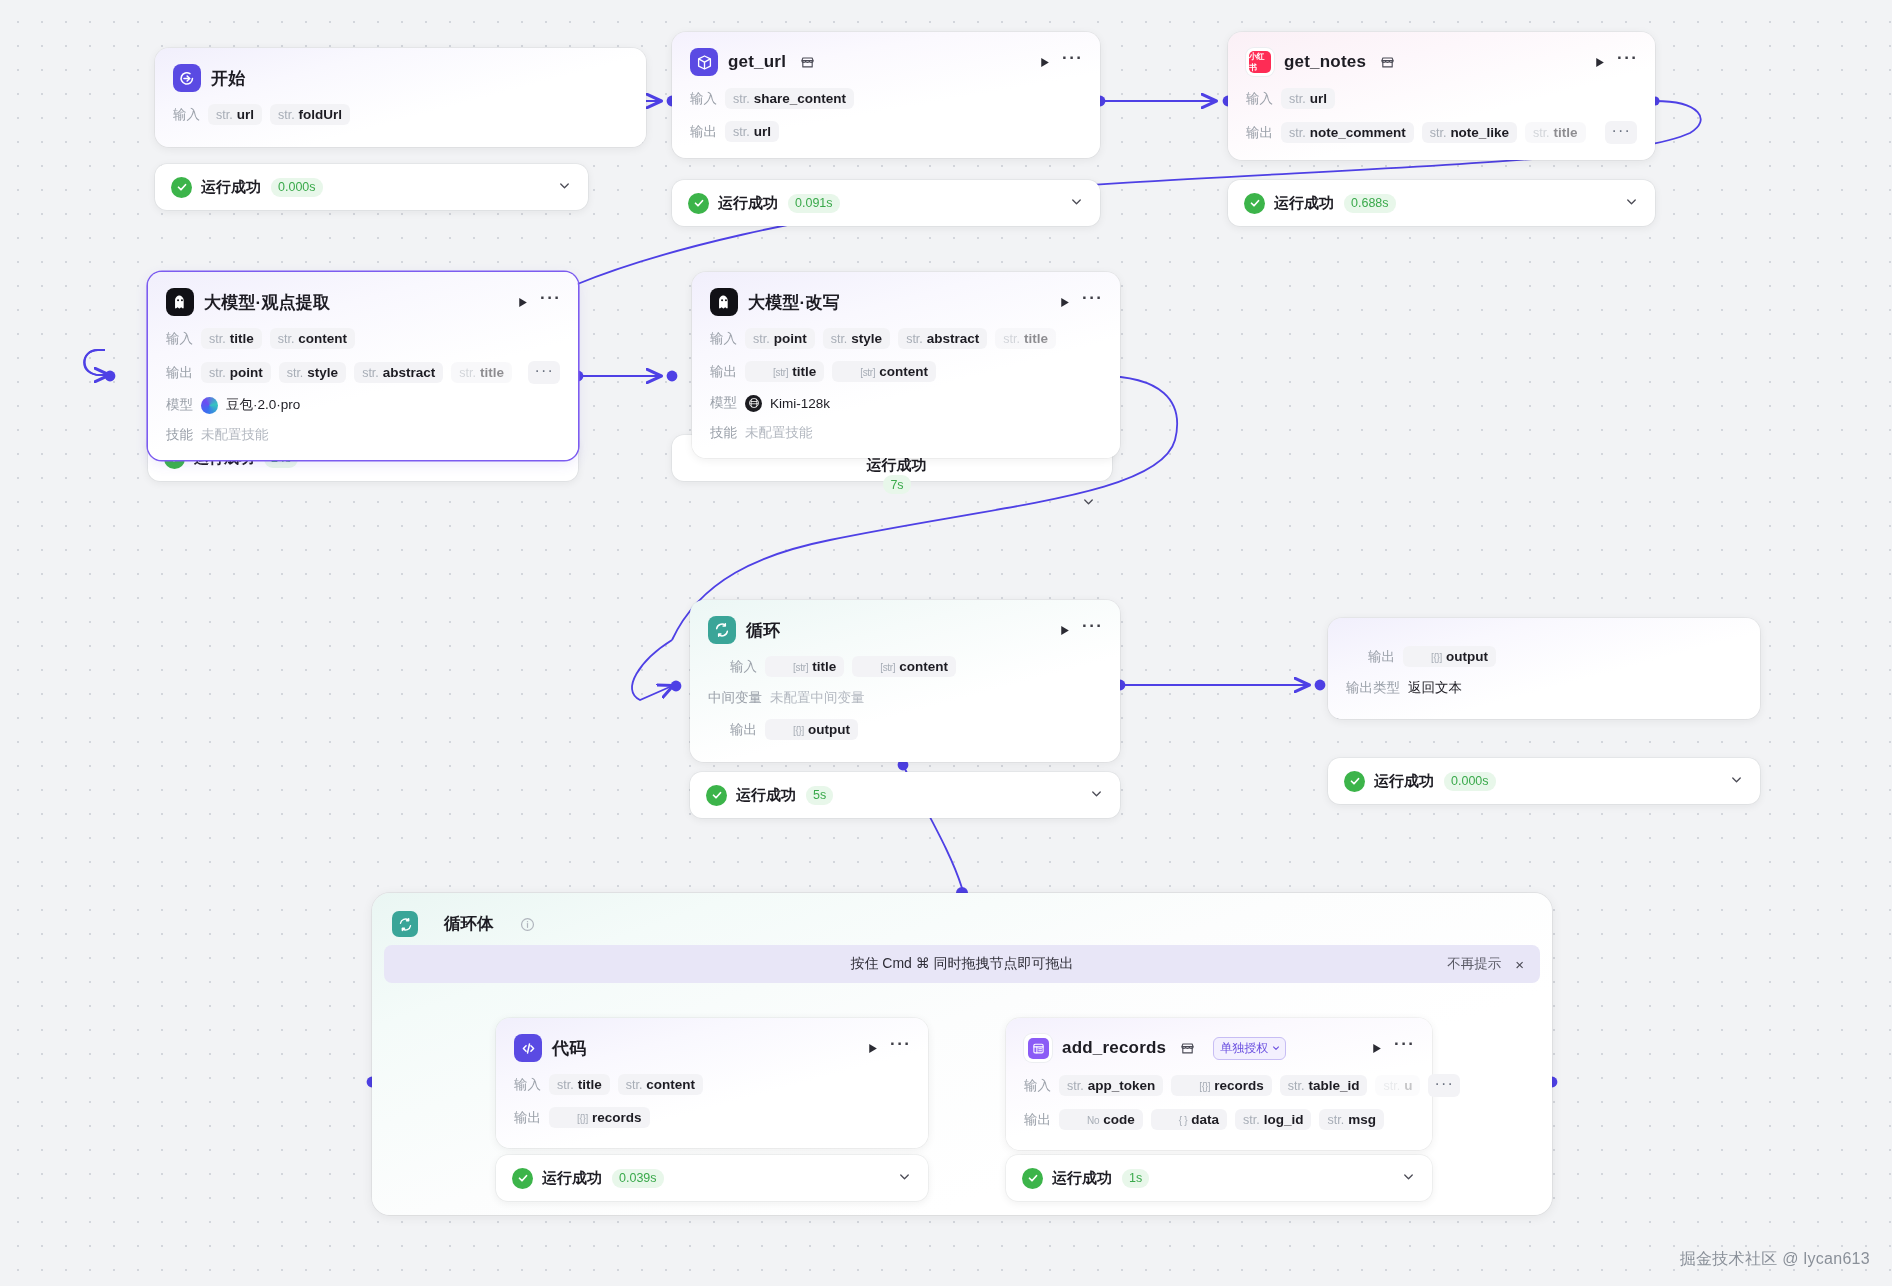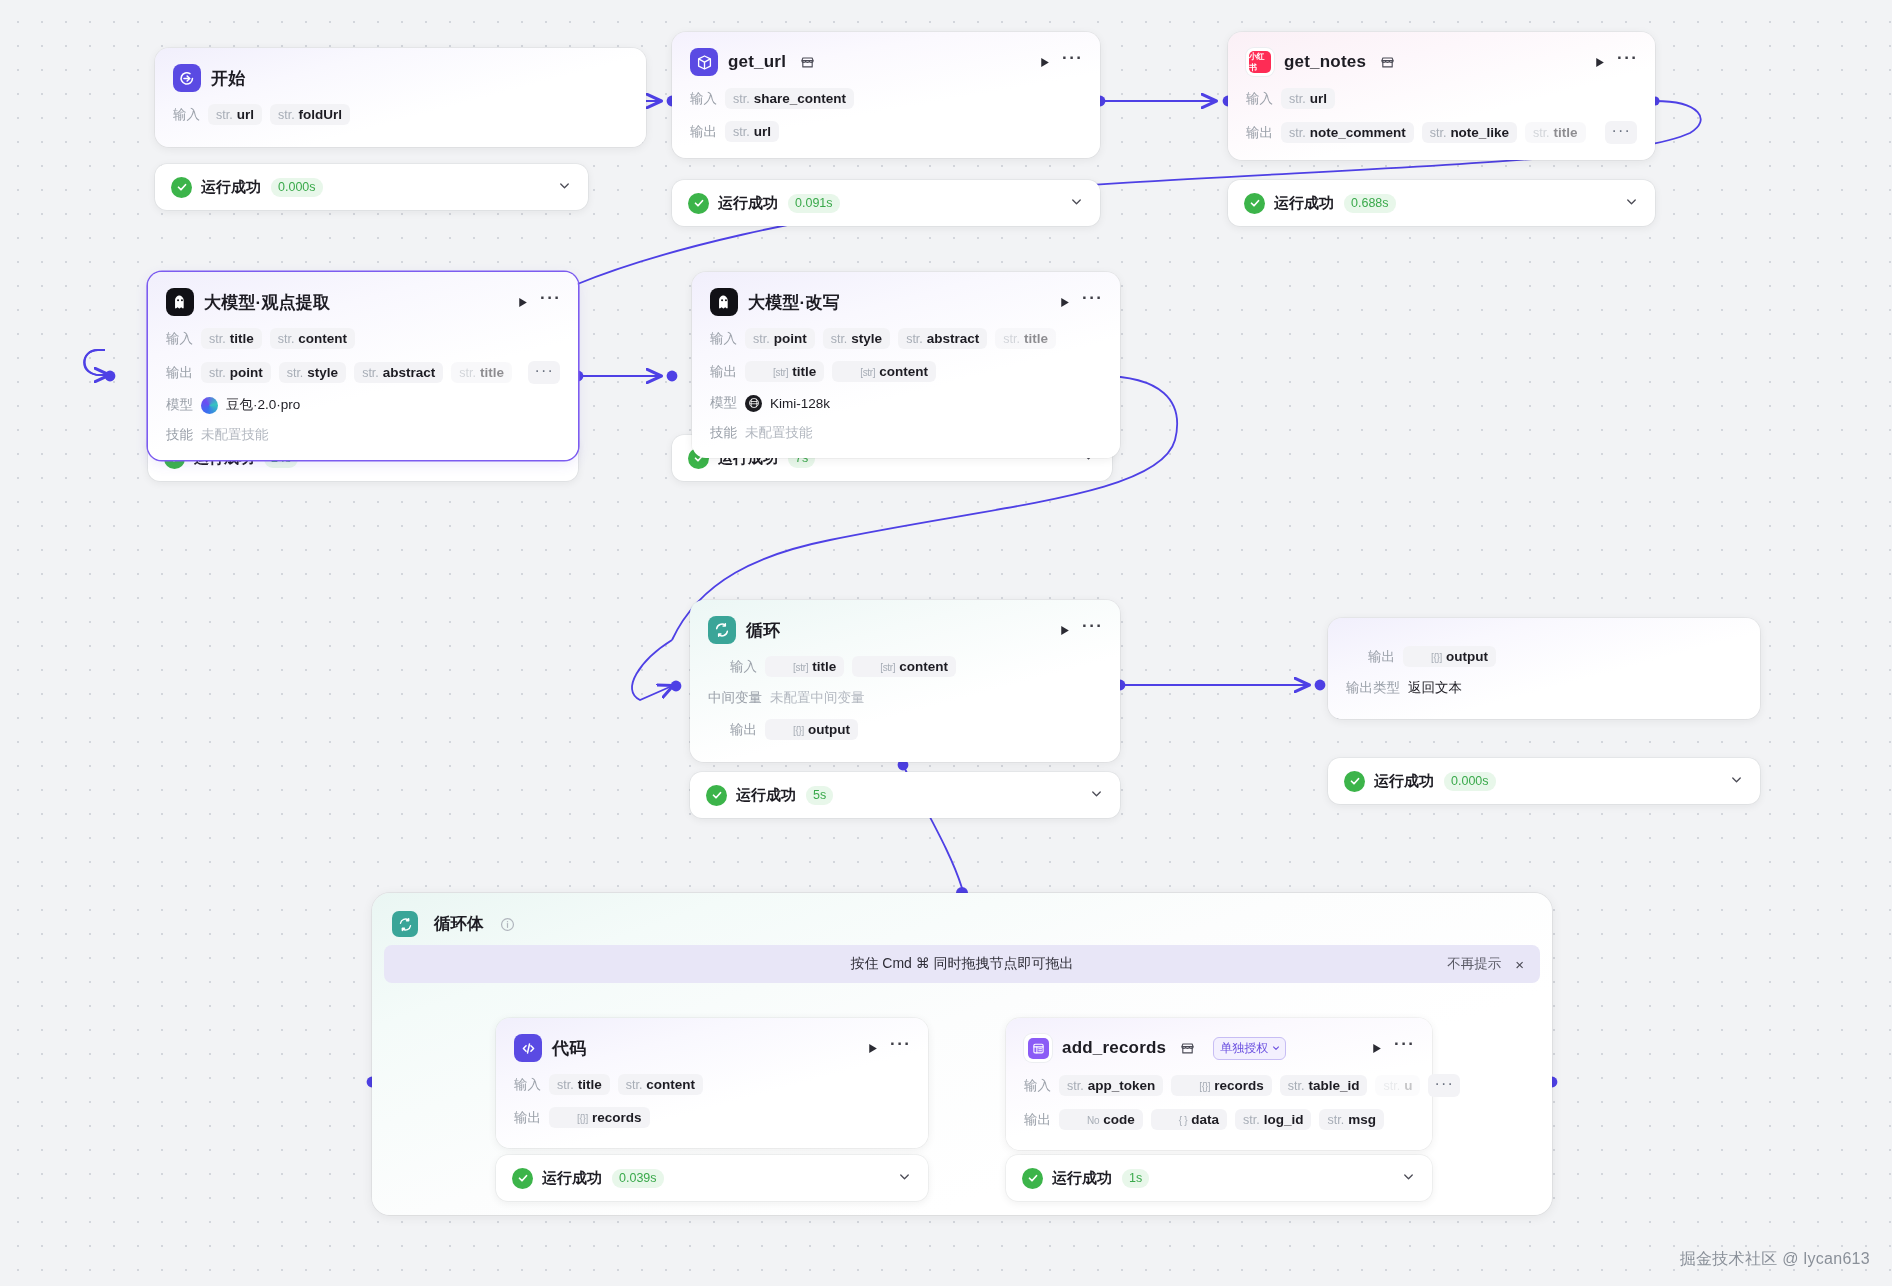"7s" div.status { flex-direction: none -> column }
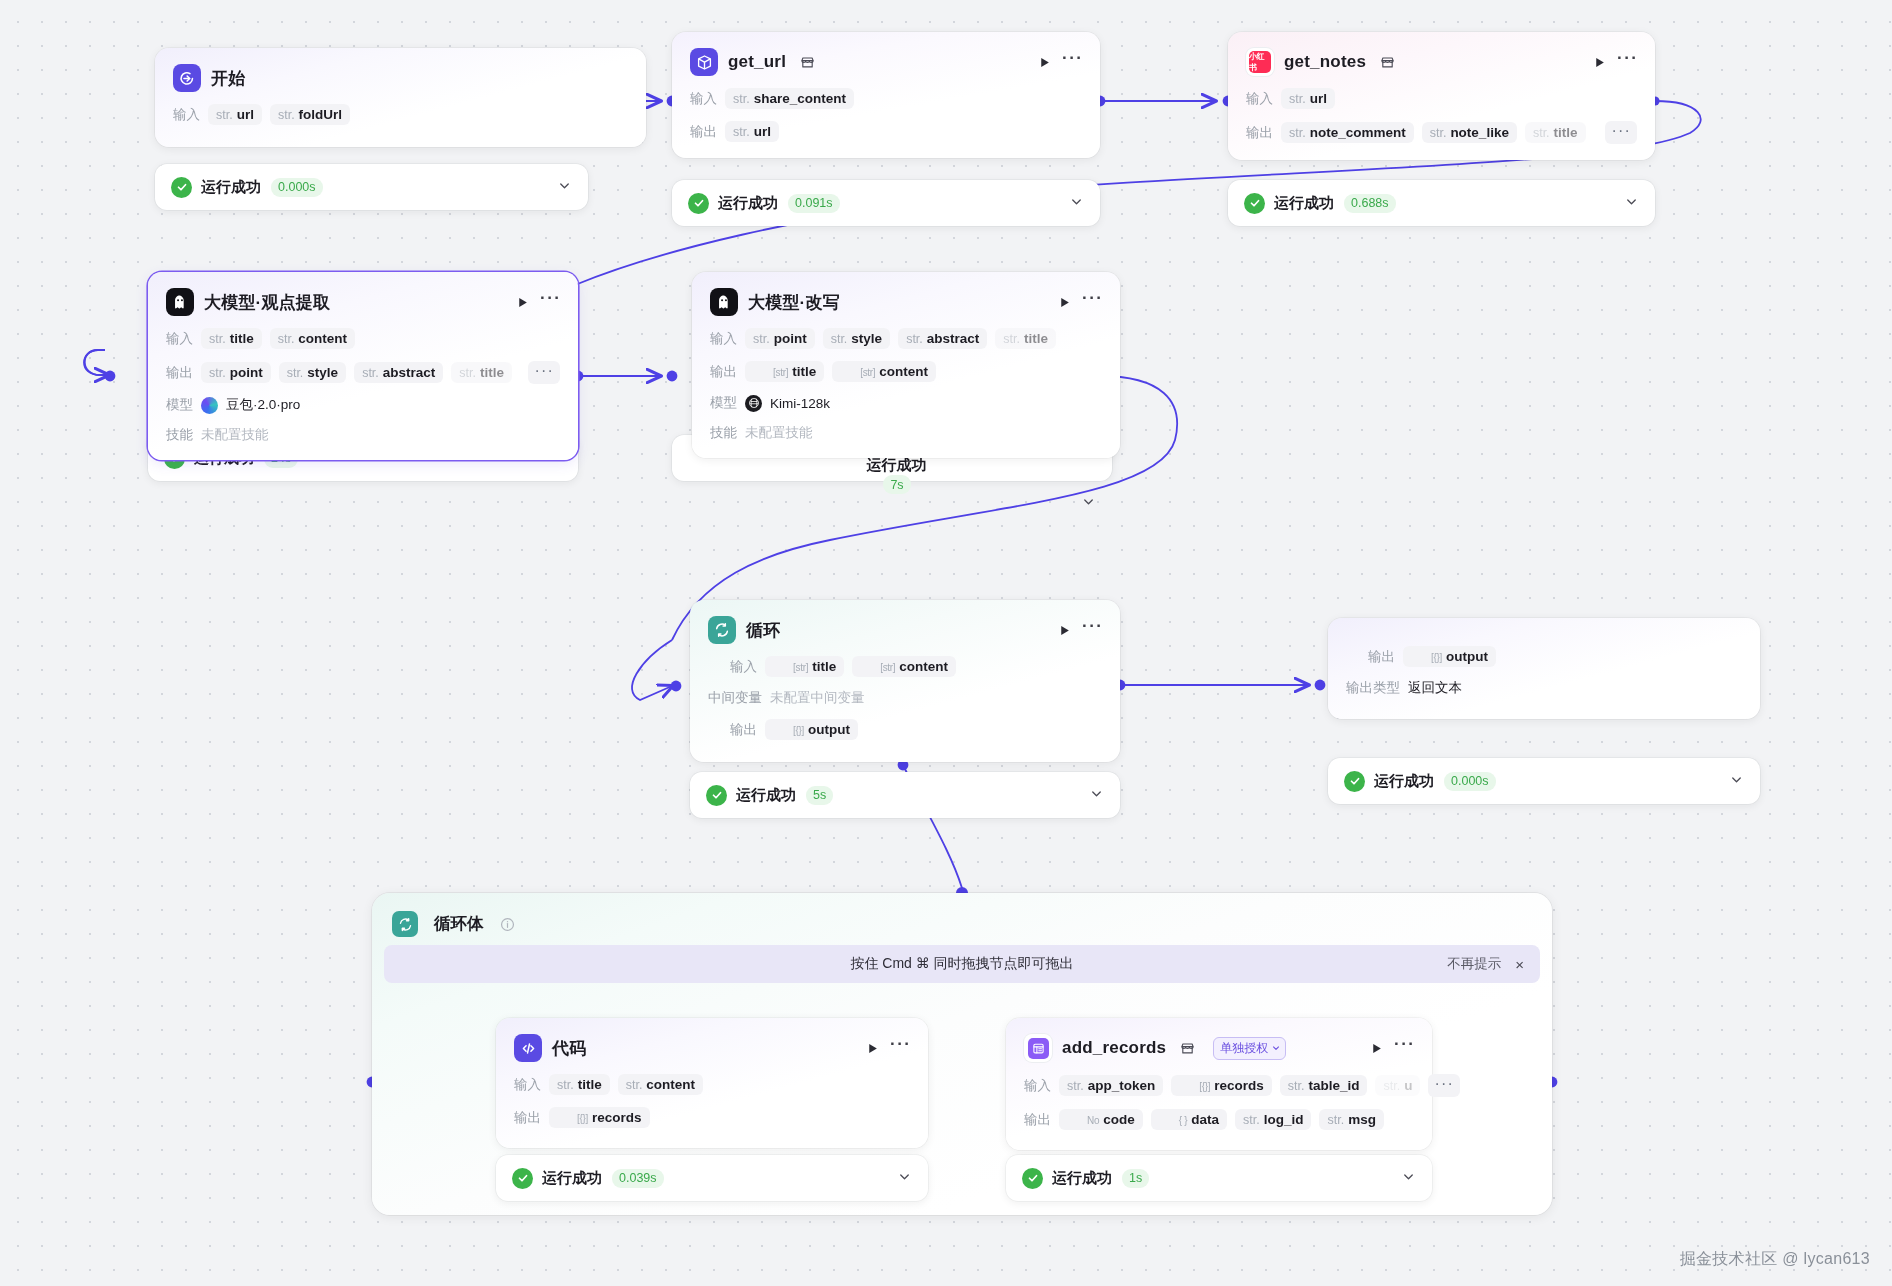"循环体" .loop-body-head { gap: 16px -> 26px }
